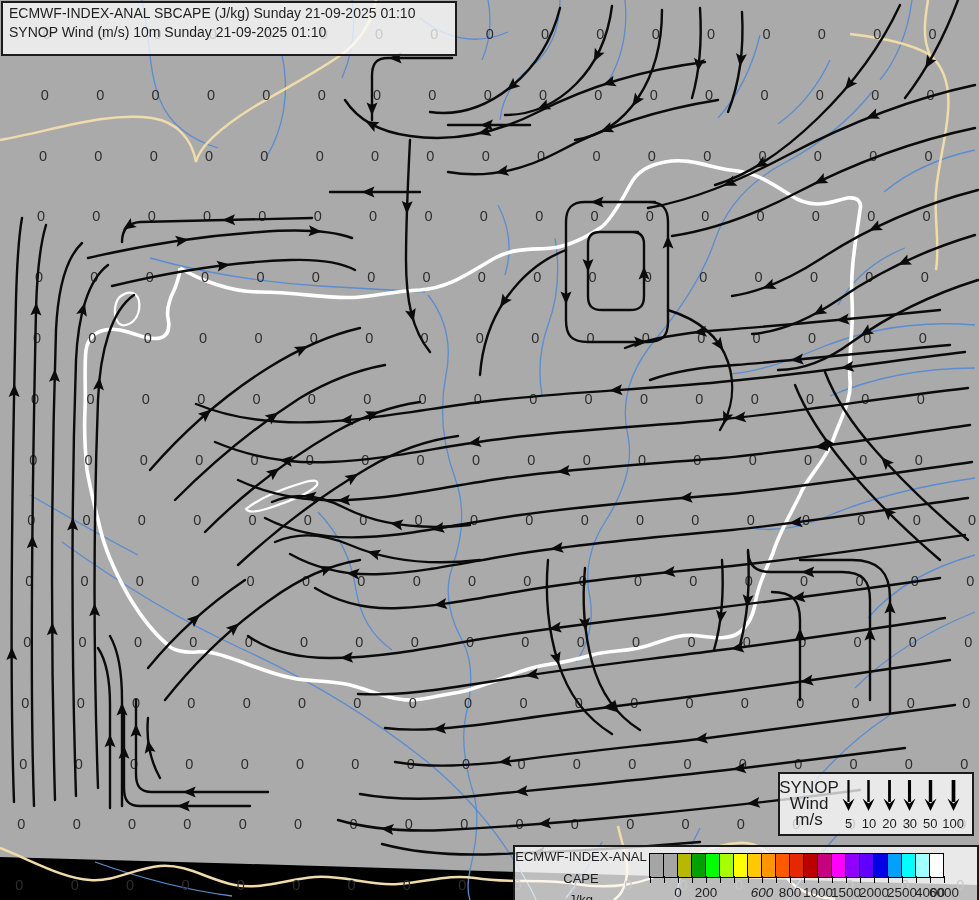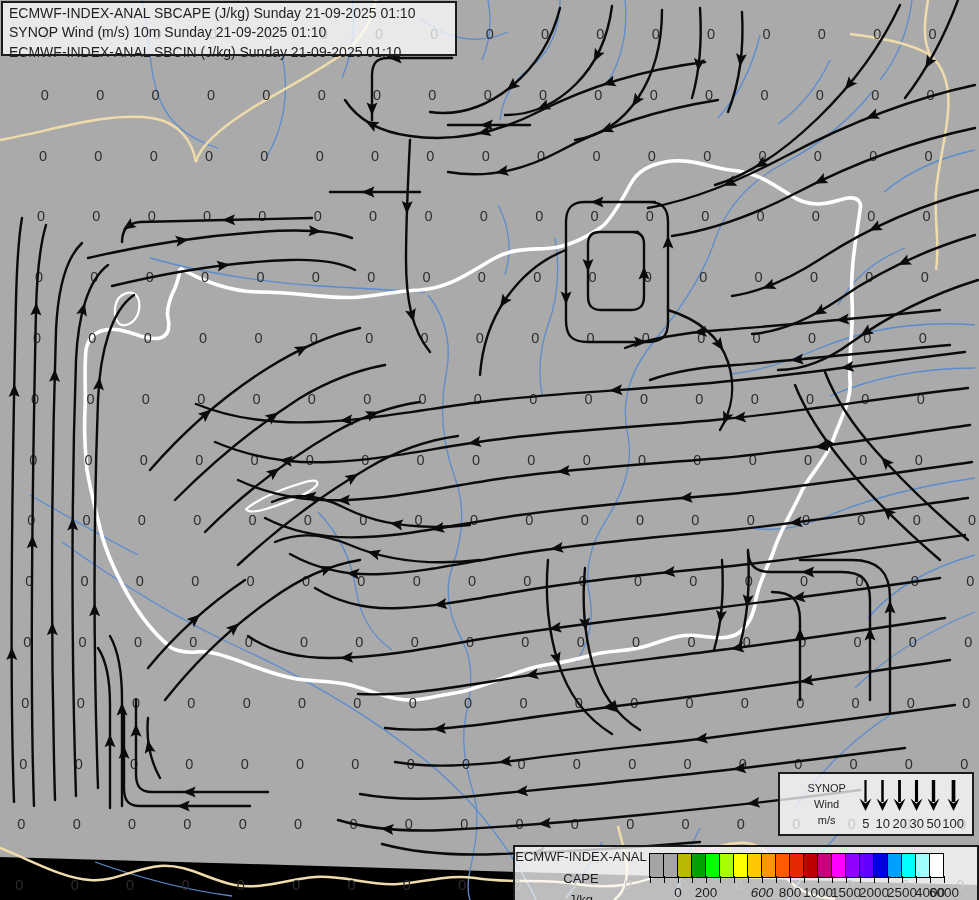"ECMWF-INDEX-ANAL SBCIN (J/kg) Sunday" div { html: <div>ECMWF-INDEX-ANAL SBCIN (J/kg) Sunday 21-09-2025 01:10</div> -> none }
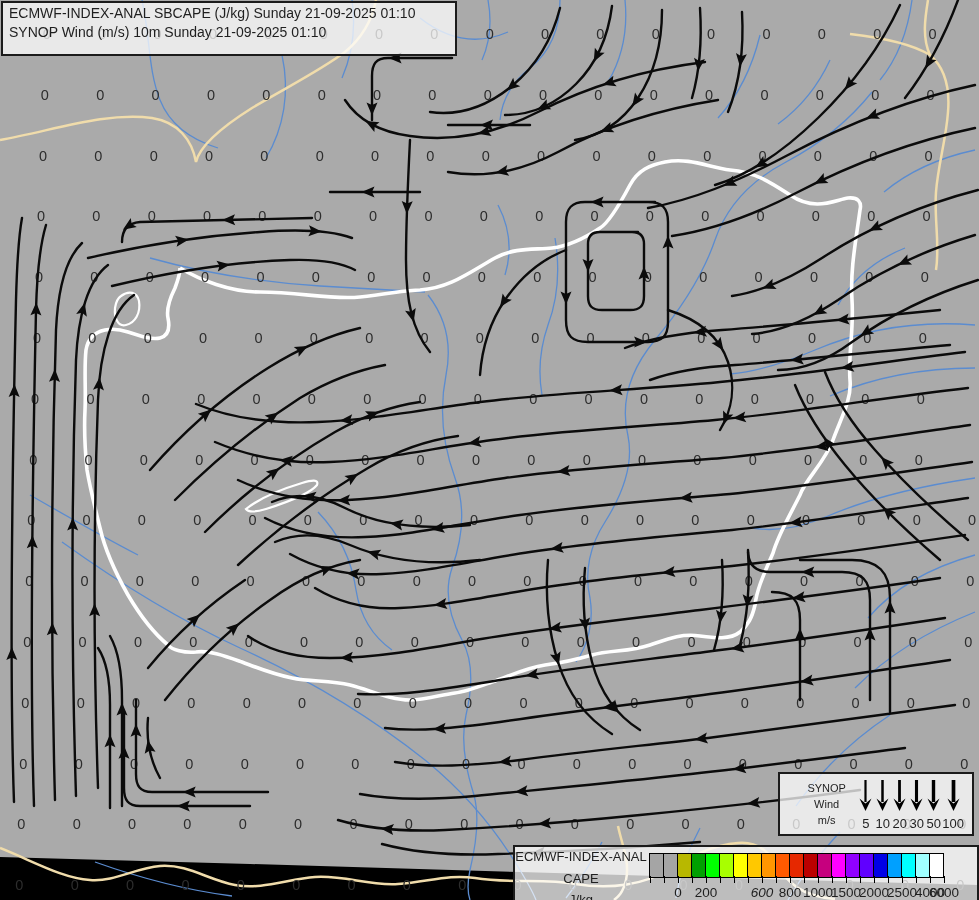"SYNOP" .wl-titles { font-size: 11px -> 17px; margin-left: 18px -> none }
